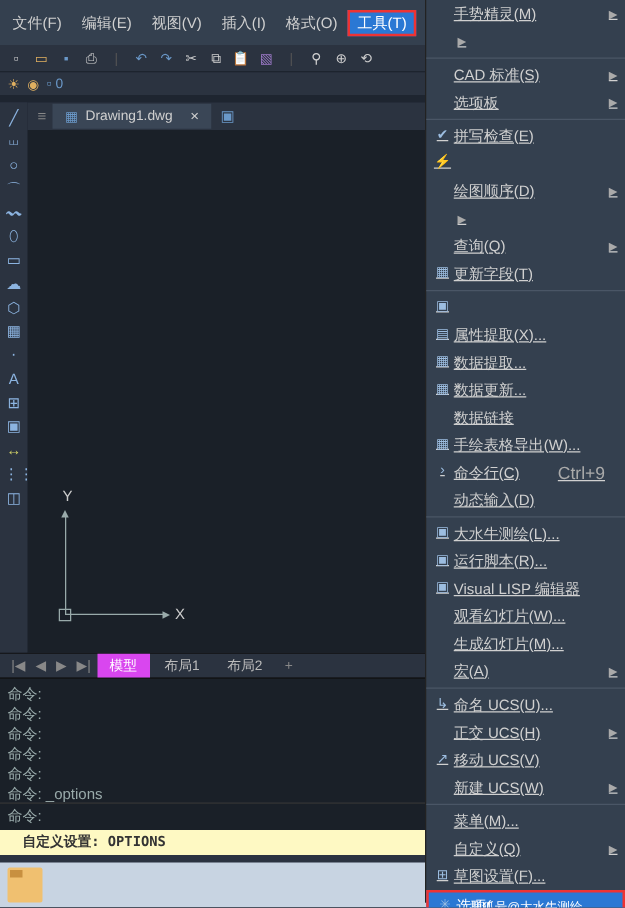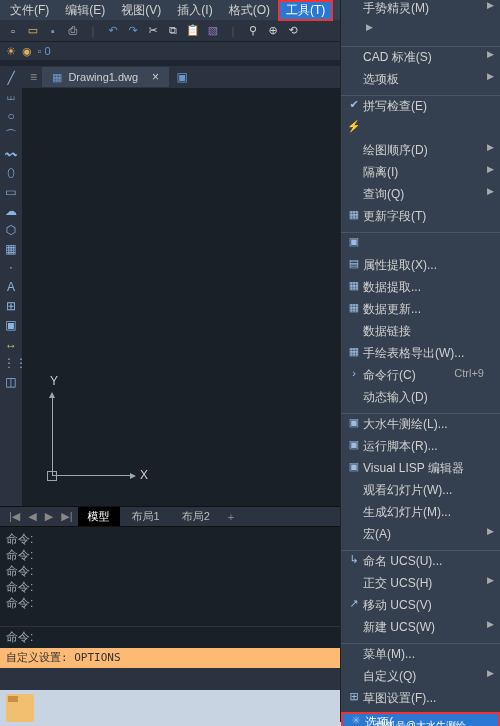"文件(F)" .menubar { height: 20px -> 36px }
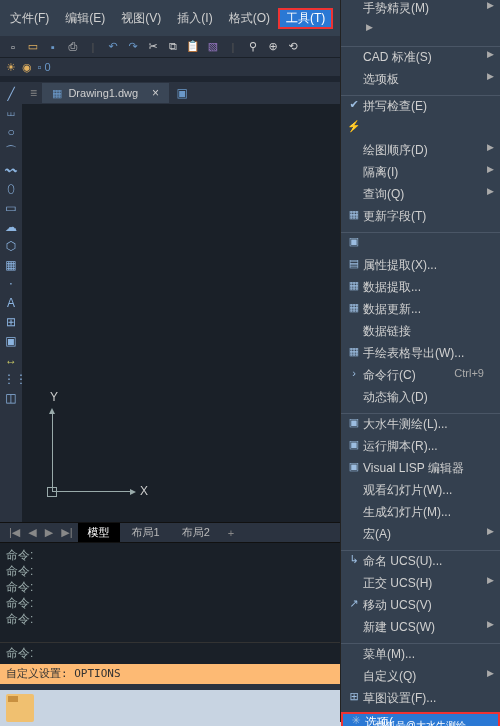"手势精灵(M)" .dropdown-item { align-items: flex-start -> center; text-decoration: none -> underline }
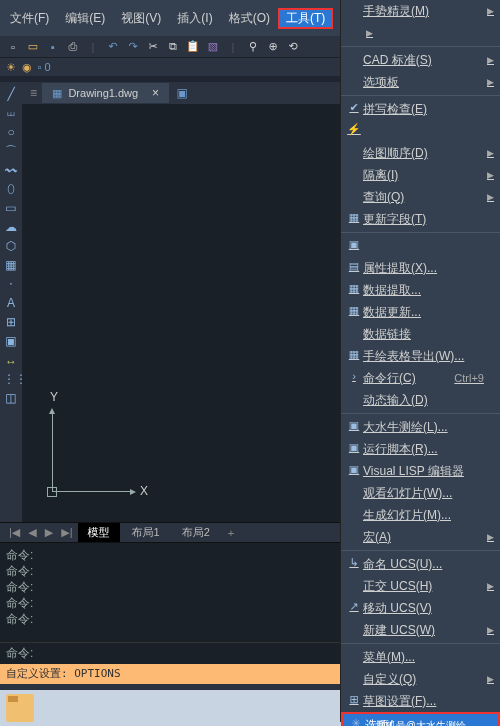"隔离(I)" span.dd-label { html: <span>隔离(I)</span> -> none }
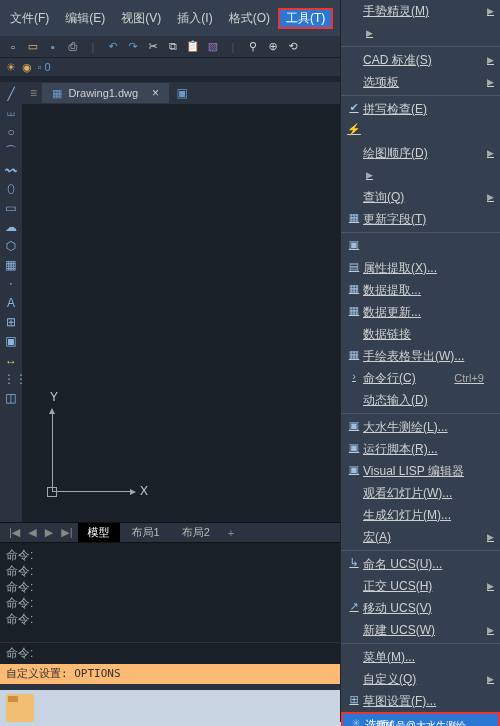"Ctrl+9" .dd-shortcut { font-size: 11px -> 14px }
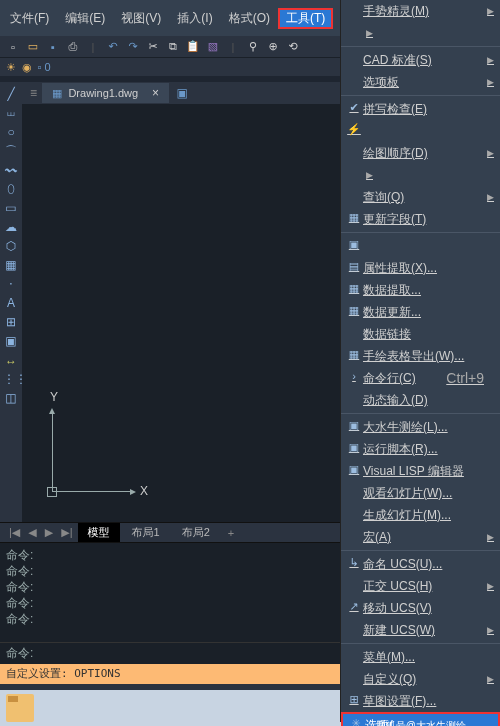"模型" .layout-tab.active { background: #000000 -> #d946ef }
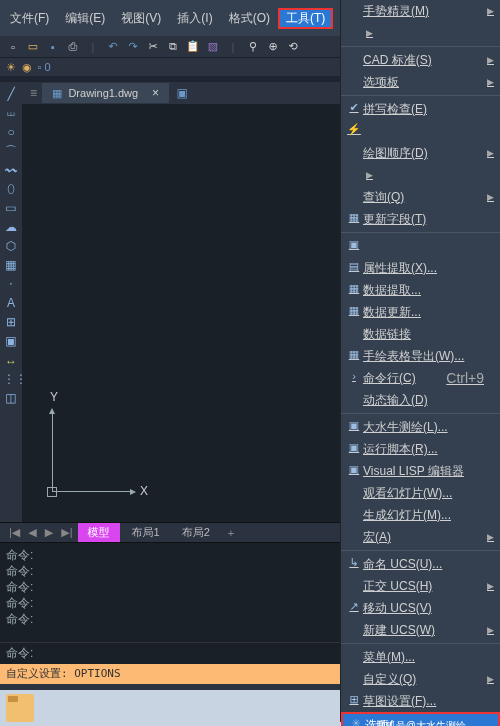"命令: _options" div { html: none -> <div>命令: _options</div> }
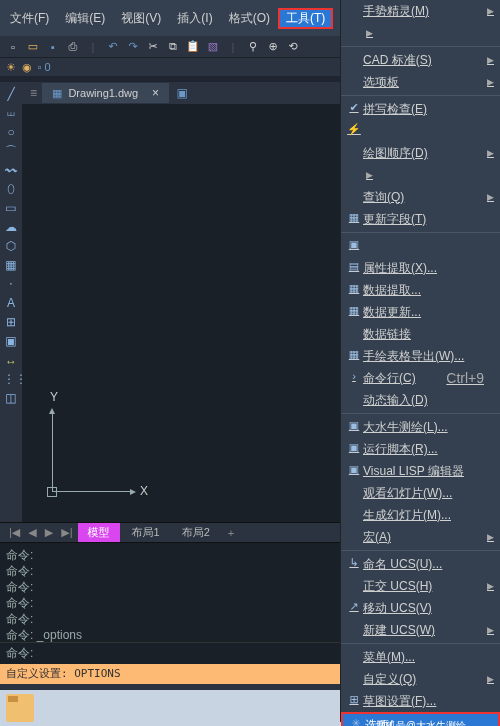"自定义设置: OPTIONS" .statusbar { background: #fdba74 -> #fef9c3; font-weight: none -> bold; padding: 2px 6px -> 2px 18px }
